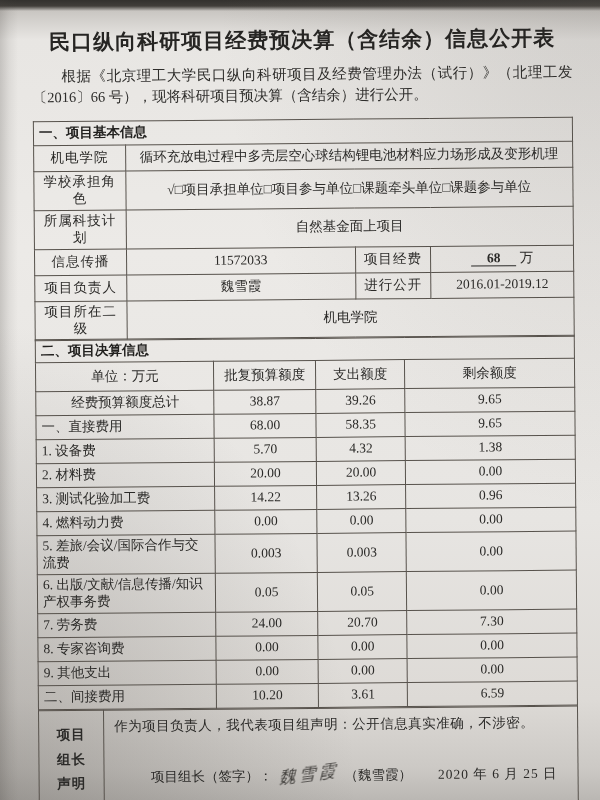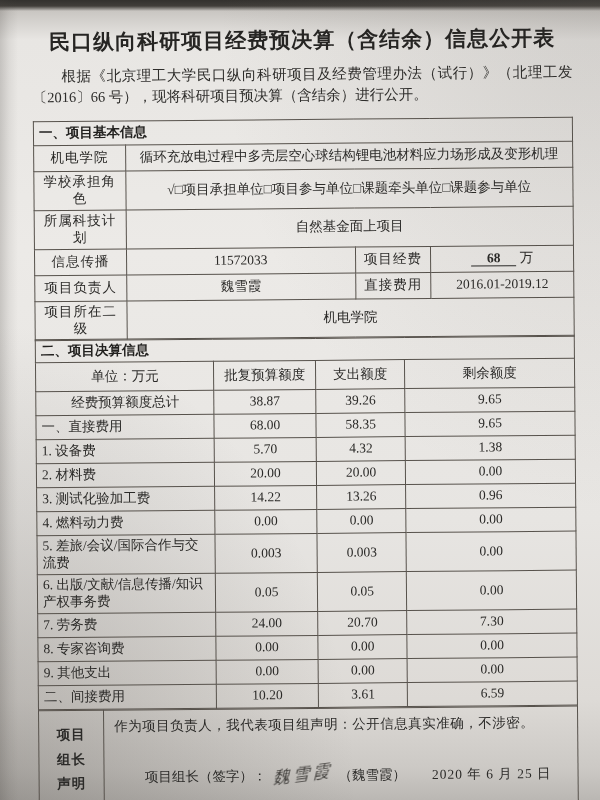"直接费用" td.lbl { text: 直接费用 -> 进行公开 }
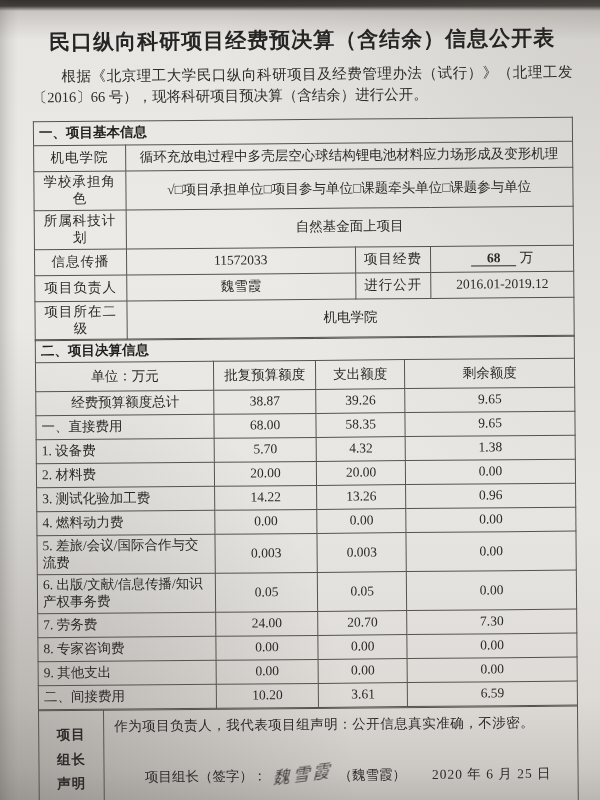"2020 年 6 月 25" .sign-date { margin-right: 18px -> 12px }
